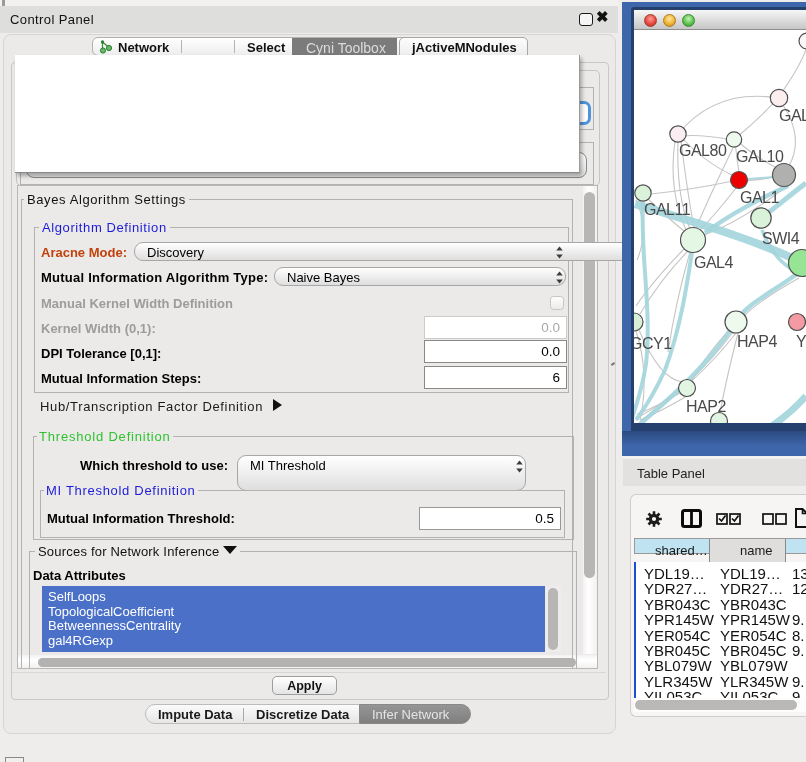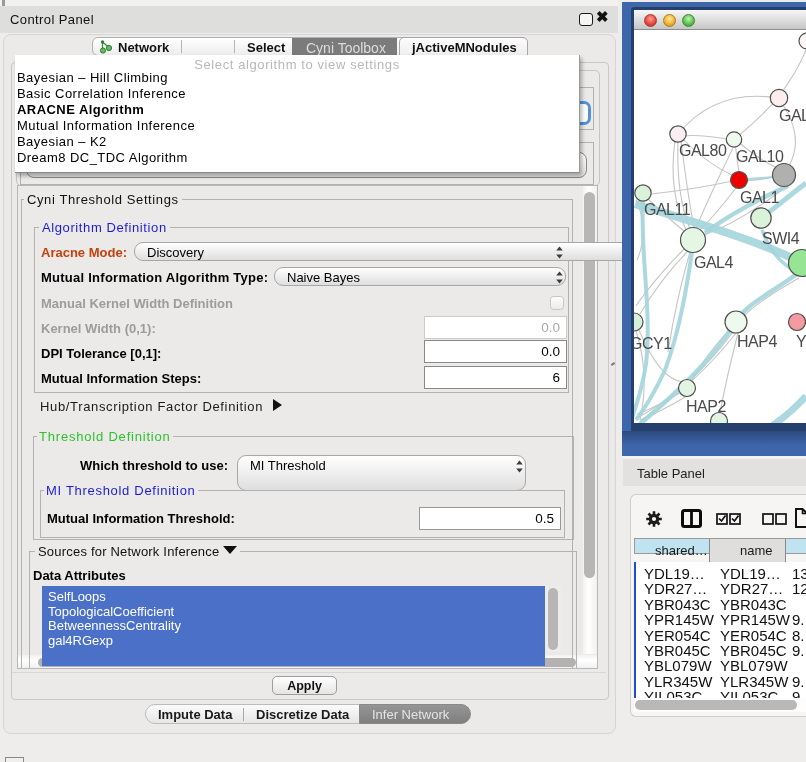"Select algorithm to view settings" div.abs { html: <div>Select algorithm to view settings</div> -> none }
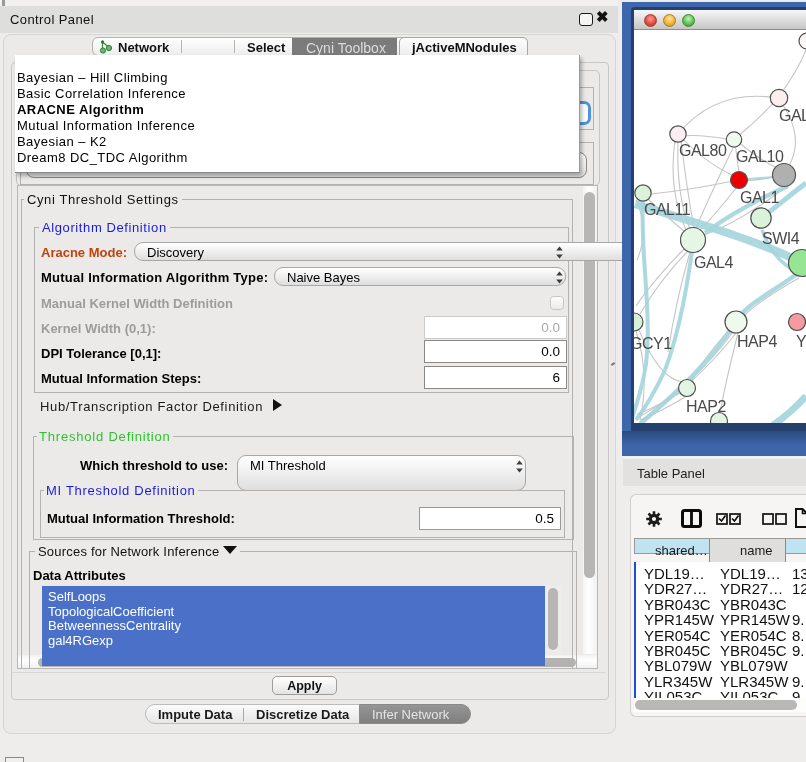"Bayesian – Hill Climbing" div.abs { html: <div> Bayesian – Hill Climbing<br> Basic Correlation Inference<br> <span>ARACNE Algorithm</span><br> Mutual Information Inference<br> Bayesian – K2<br> Dream8 DC_TDC Algorithm </div> -> none }
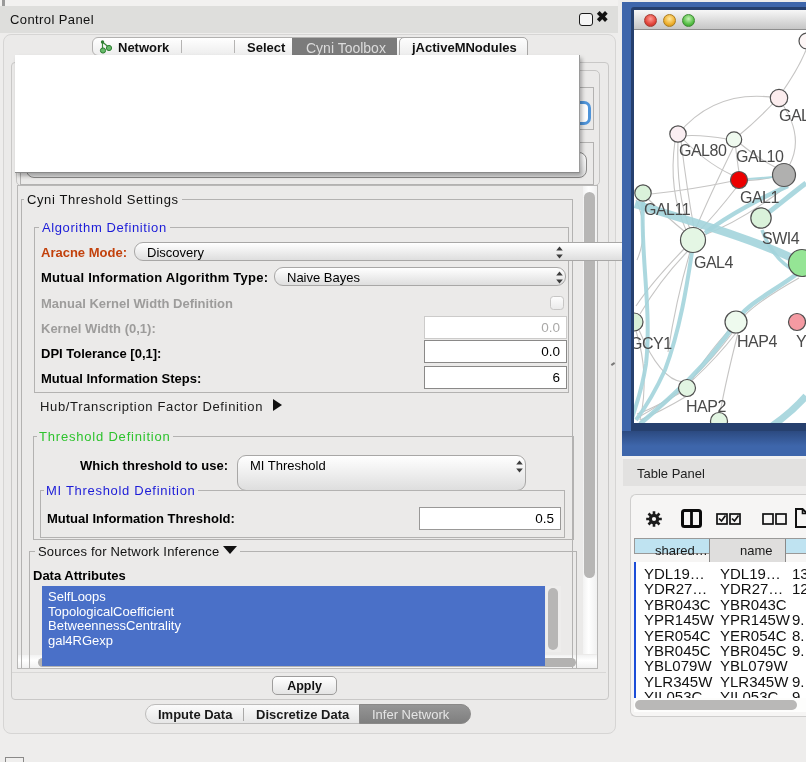"Cyni Threshold Settings" div.abs { text: Cyni Threshold -> Bayes Algorithm }
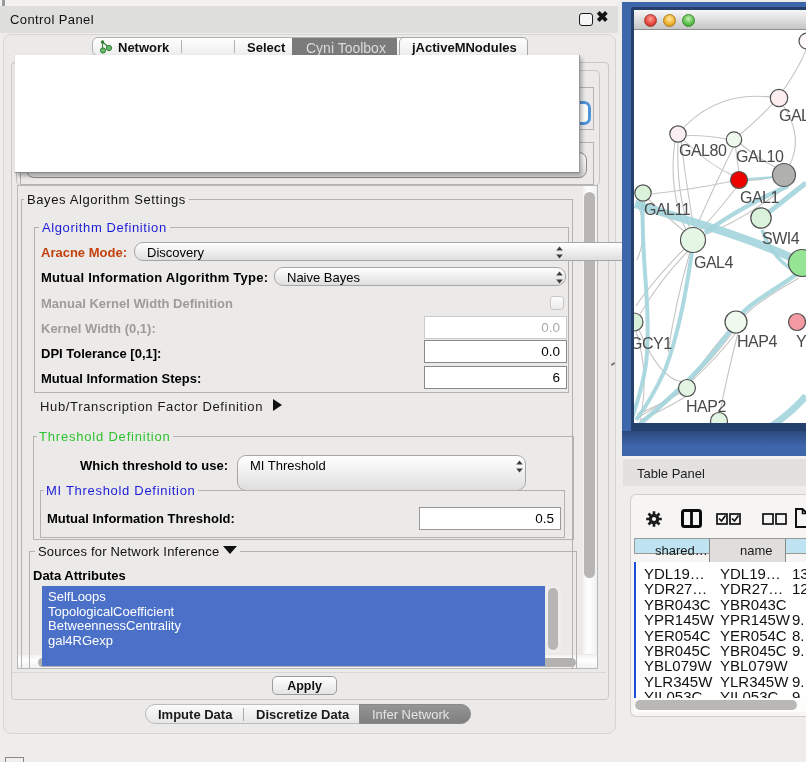"SelfLoops" div.abs { height: 80px -> 66px }
